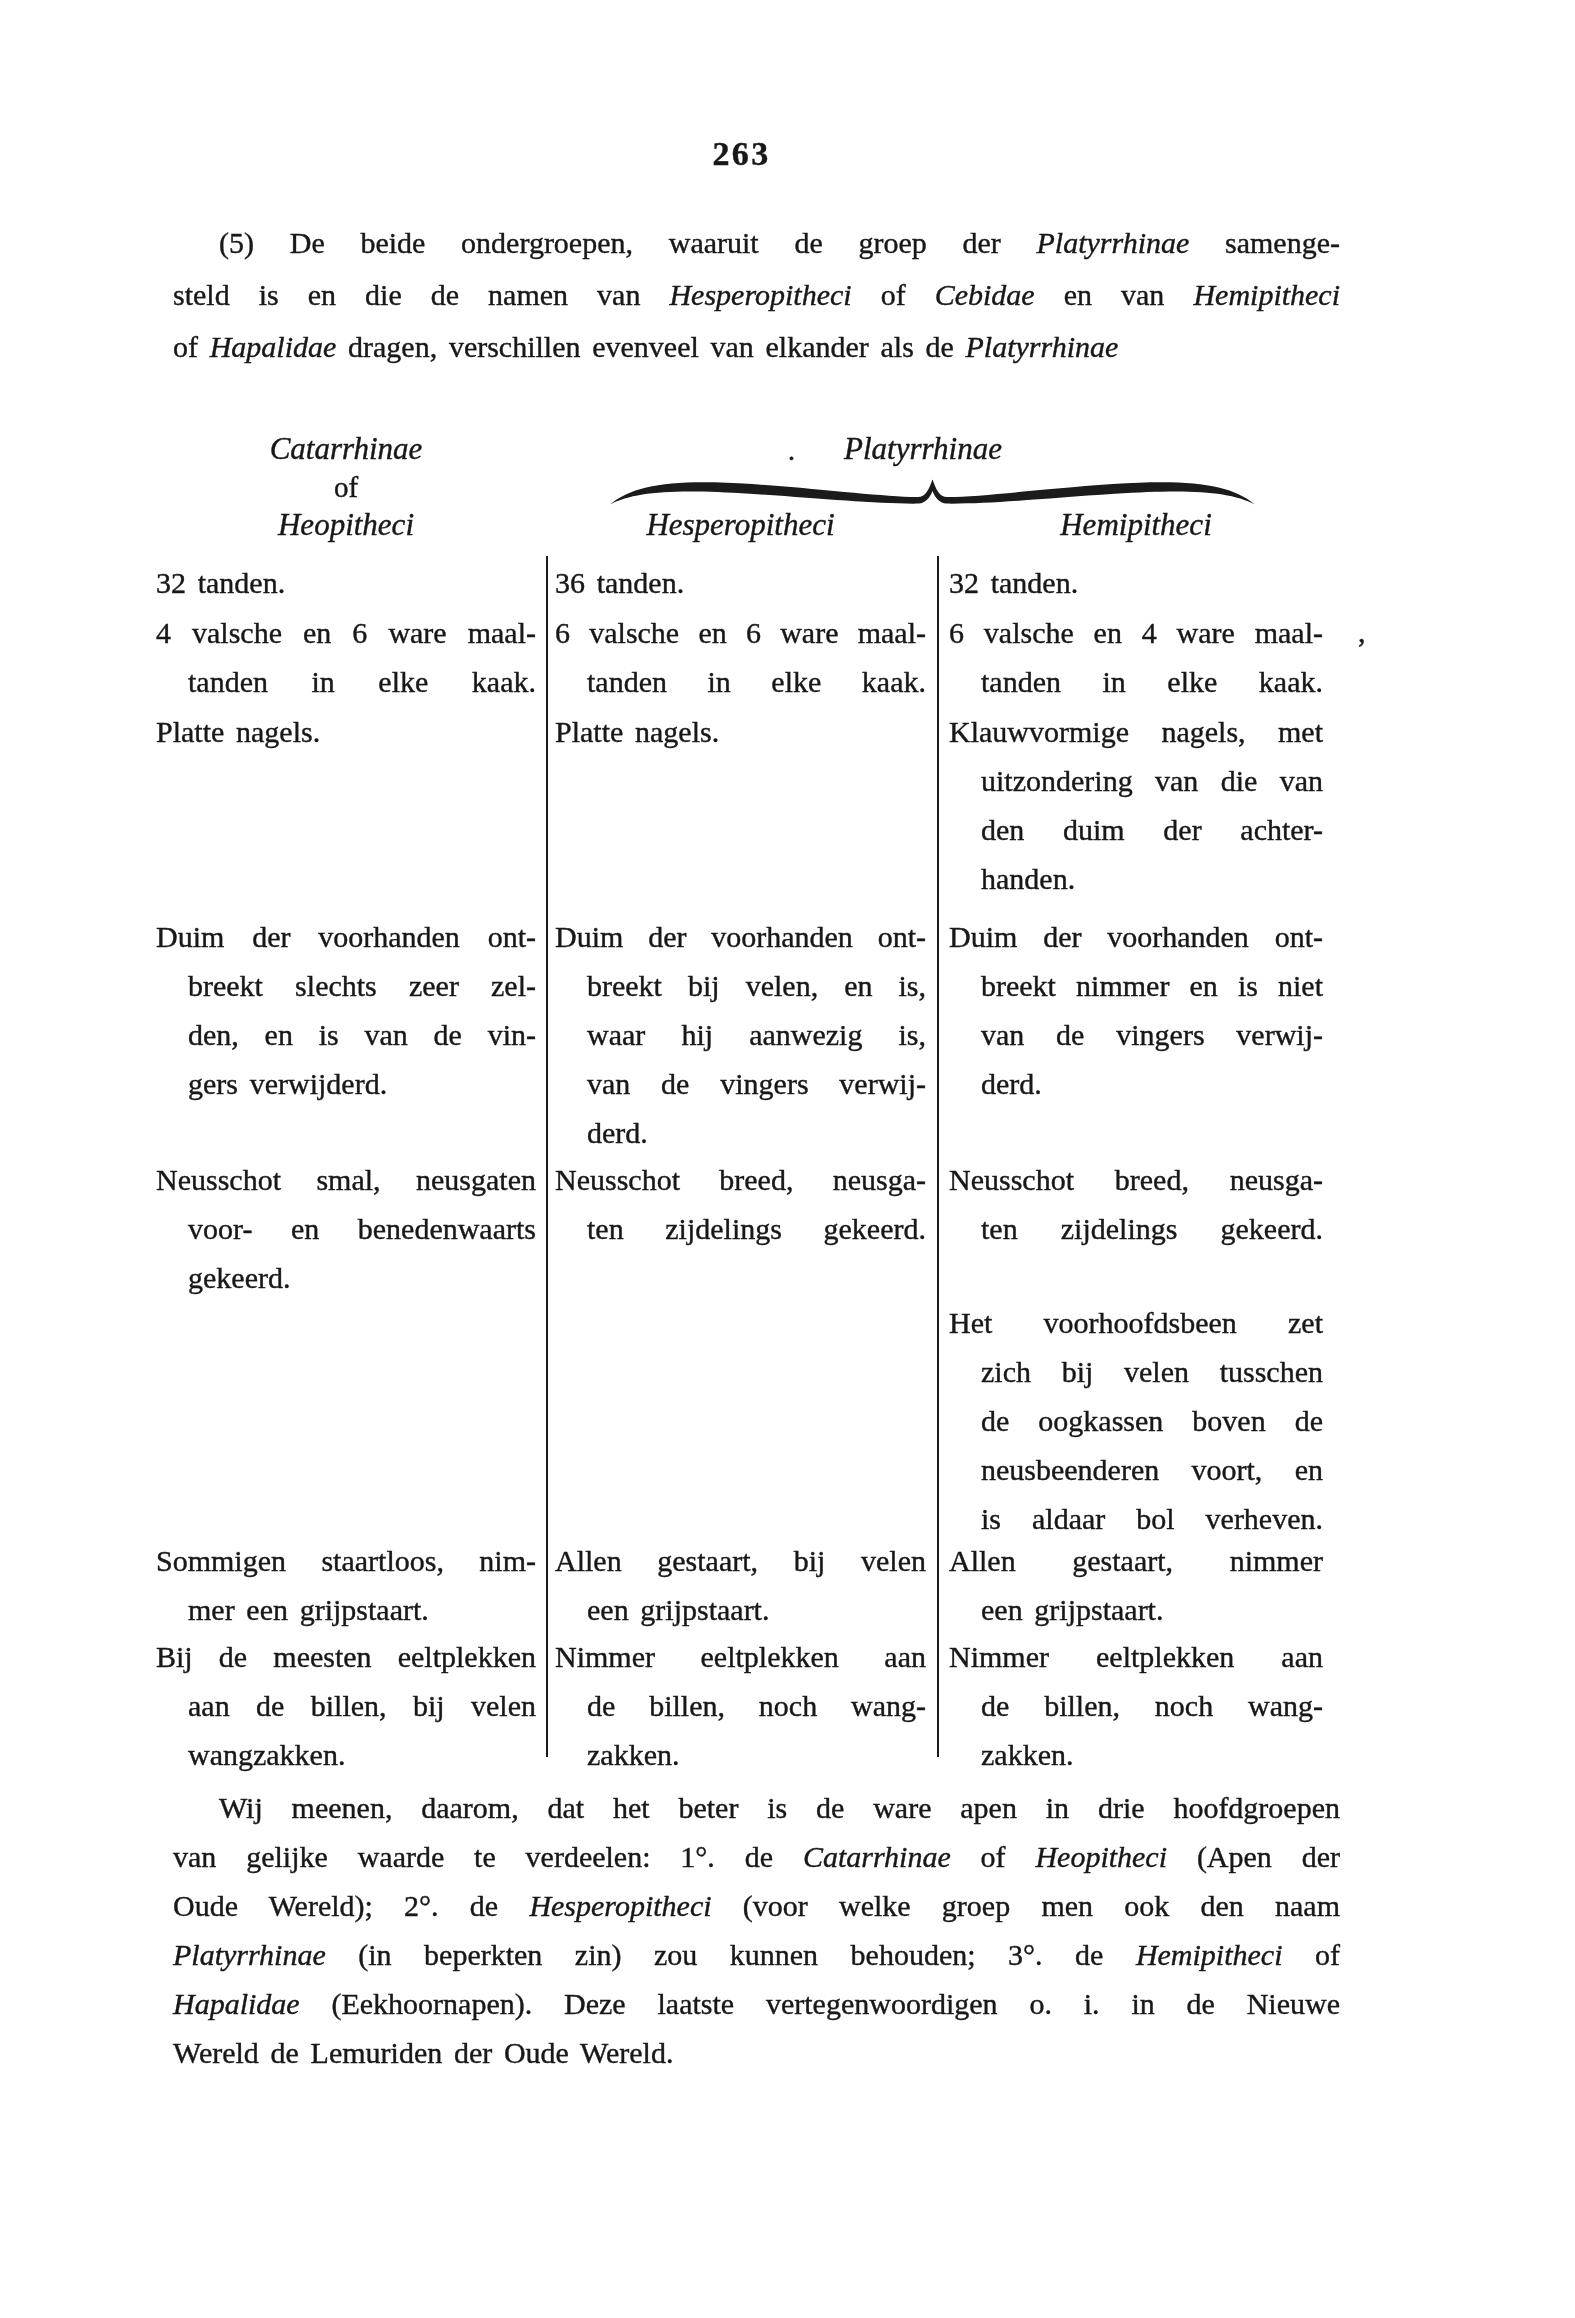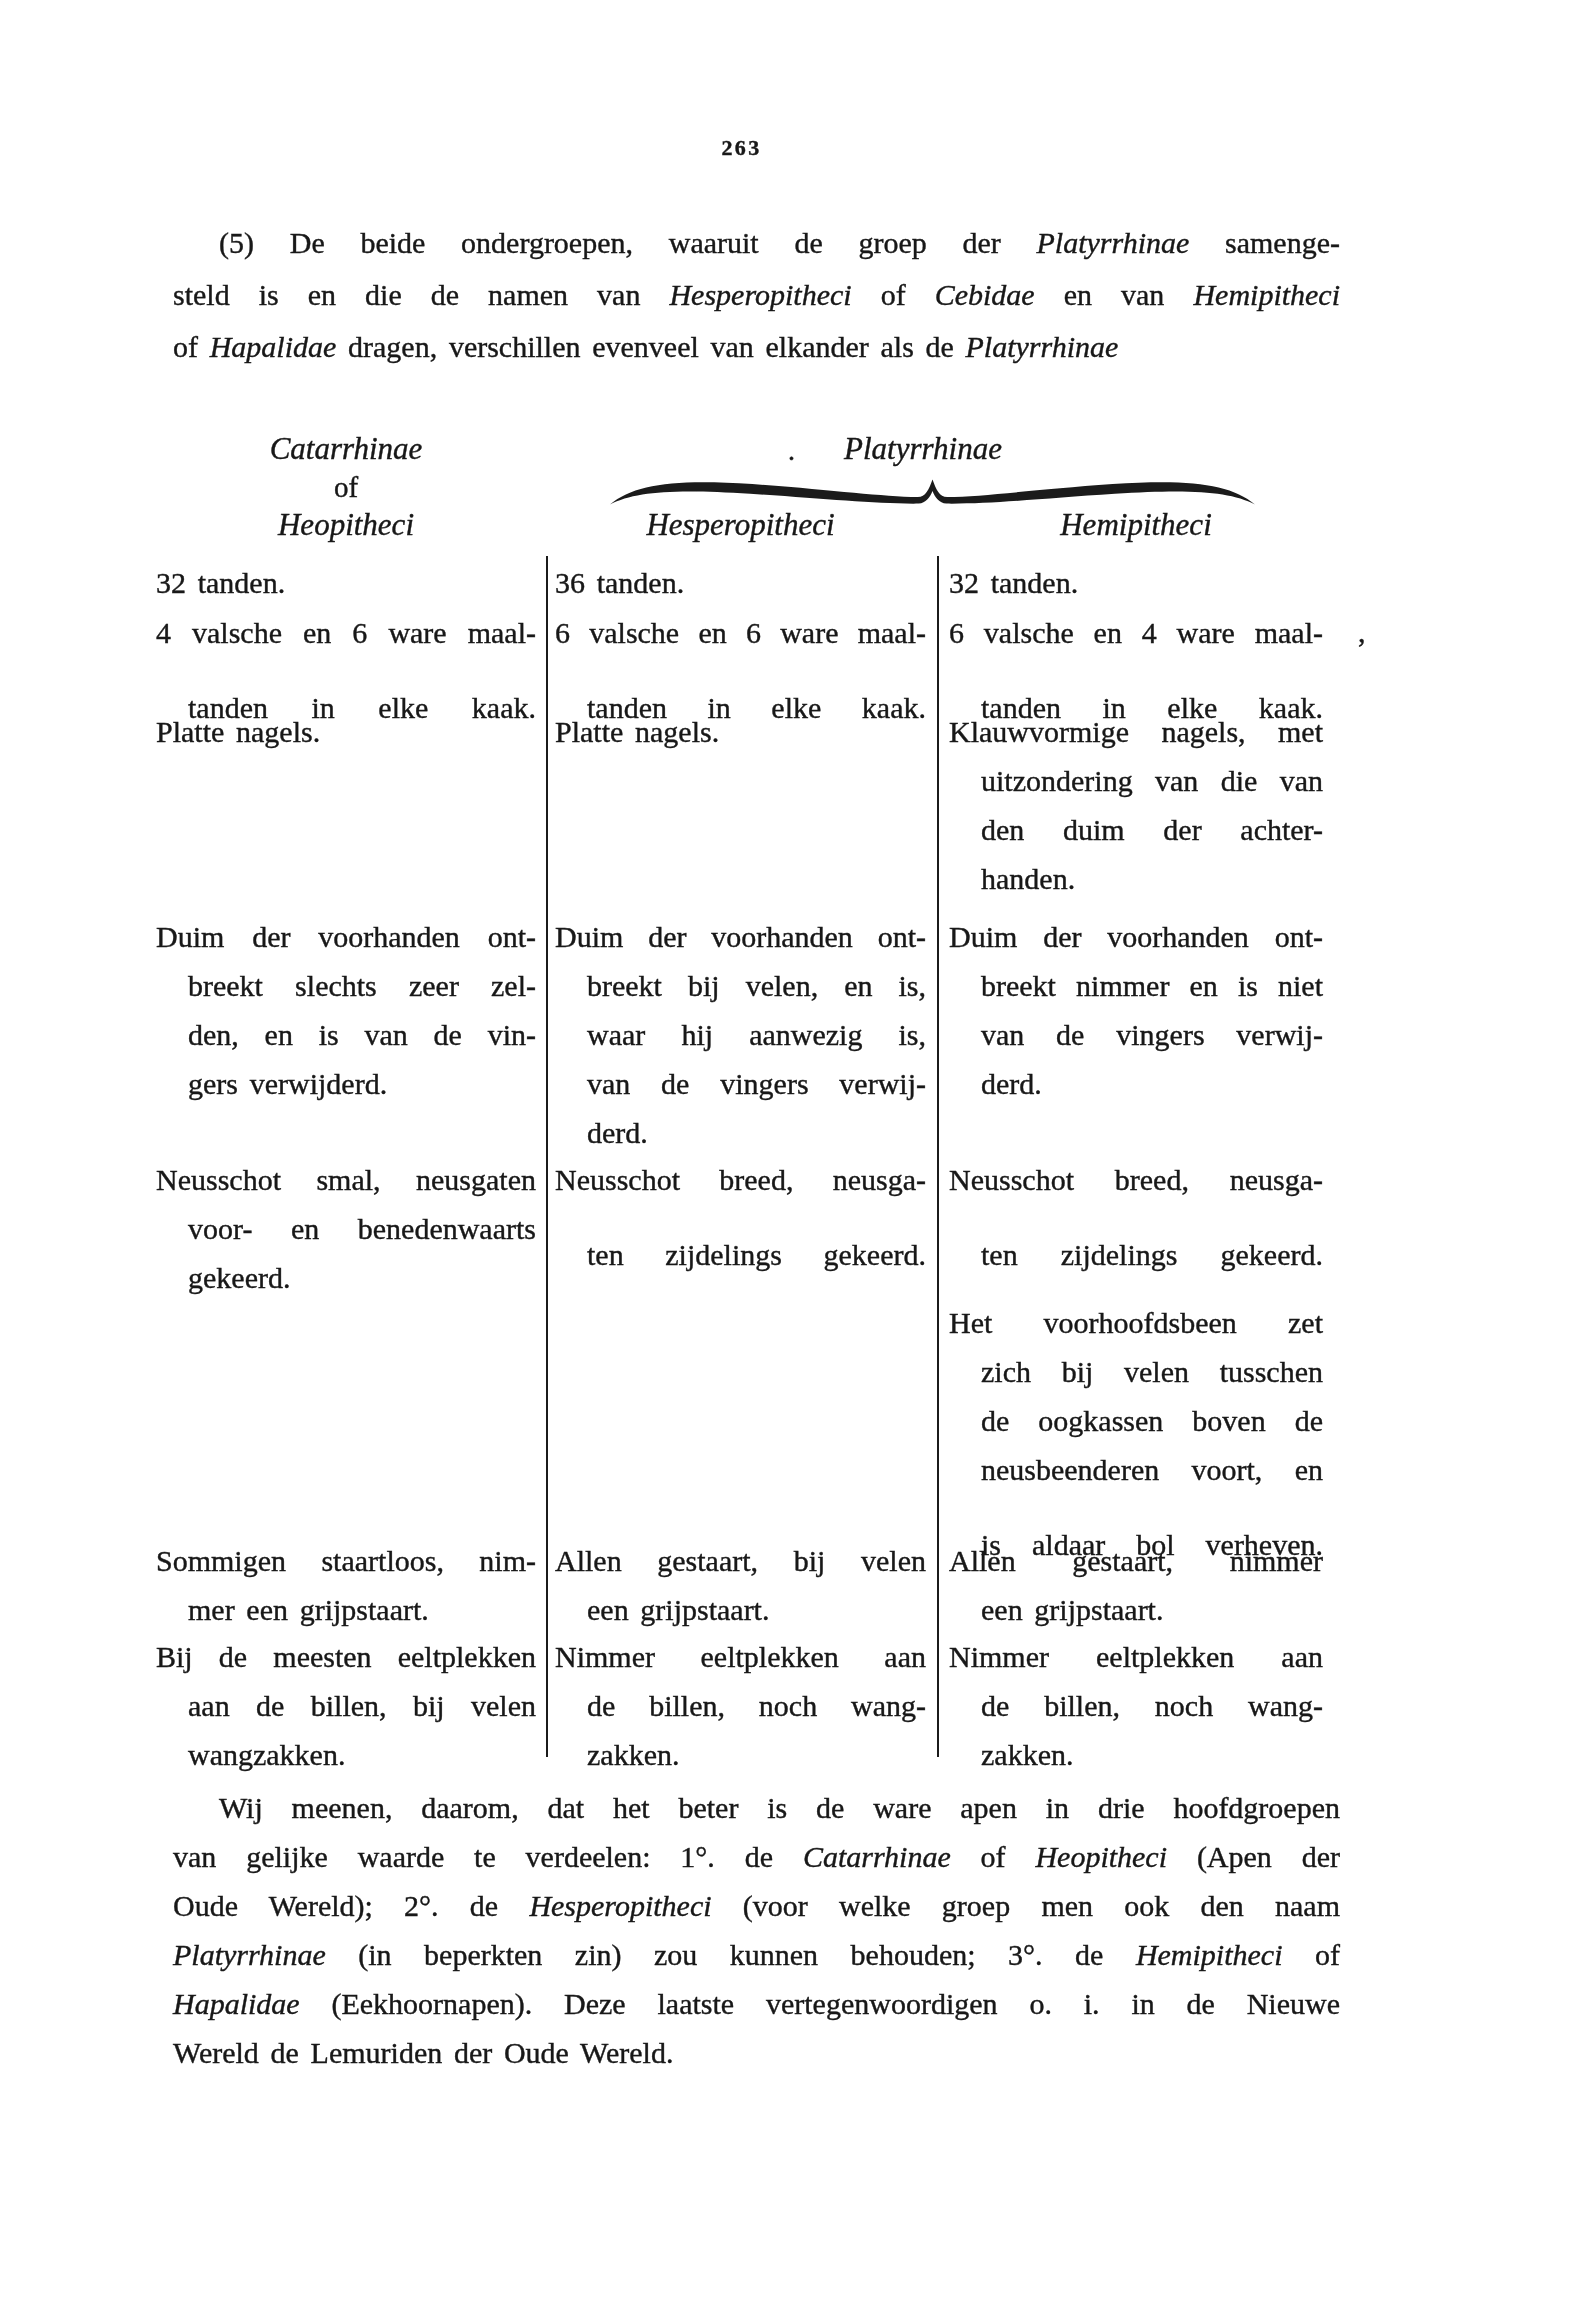"263" .pageno { font-size: 22px -> 34px }
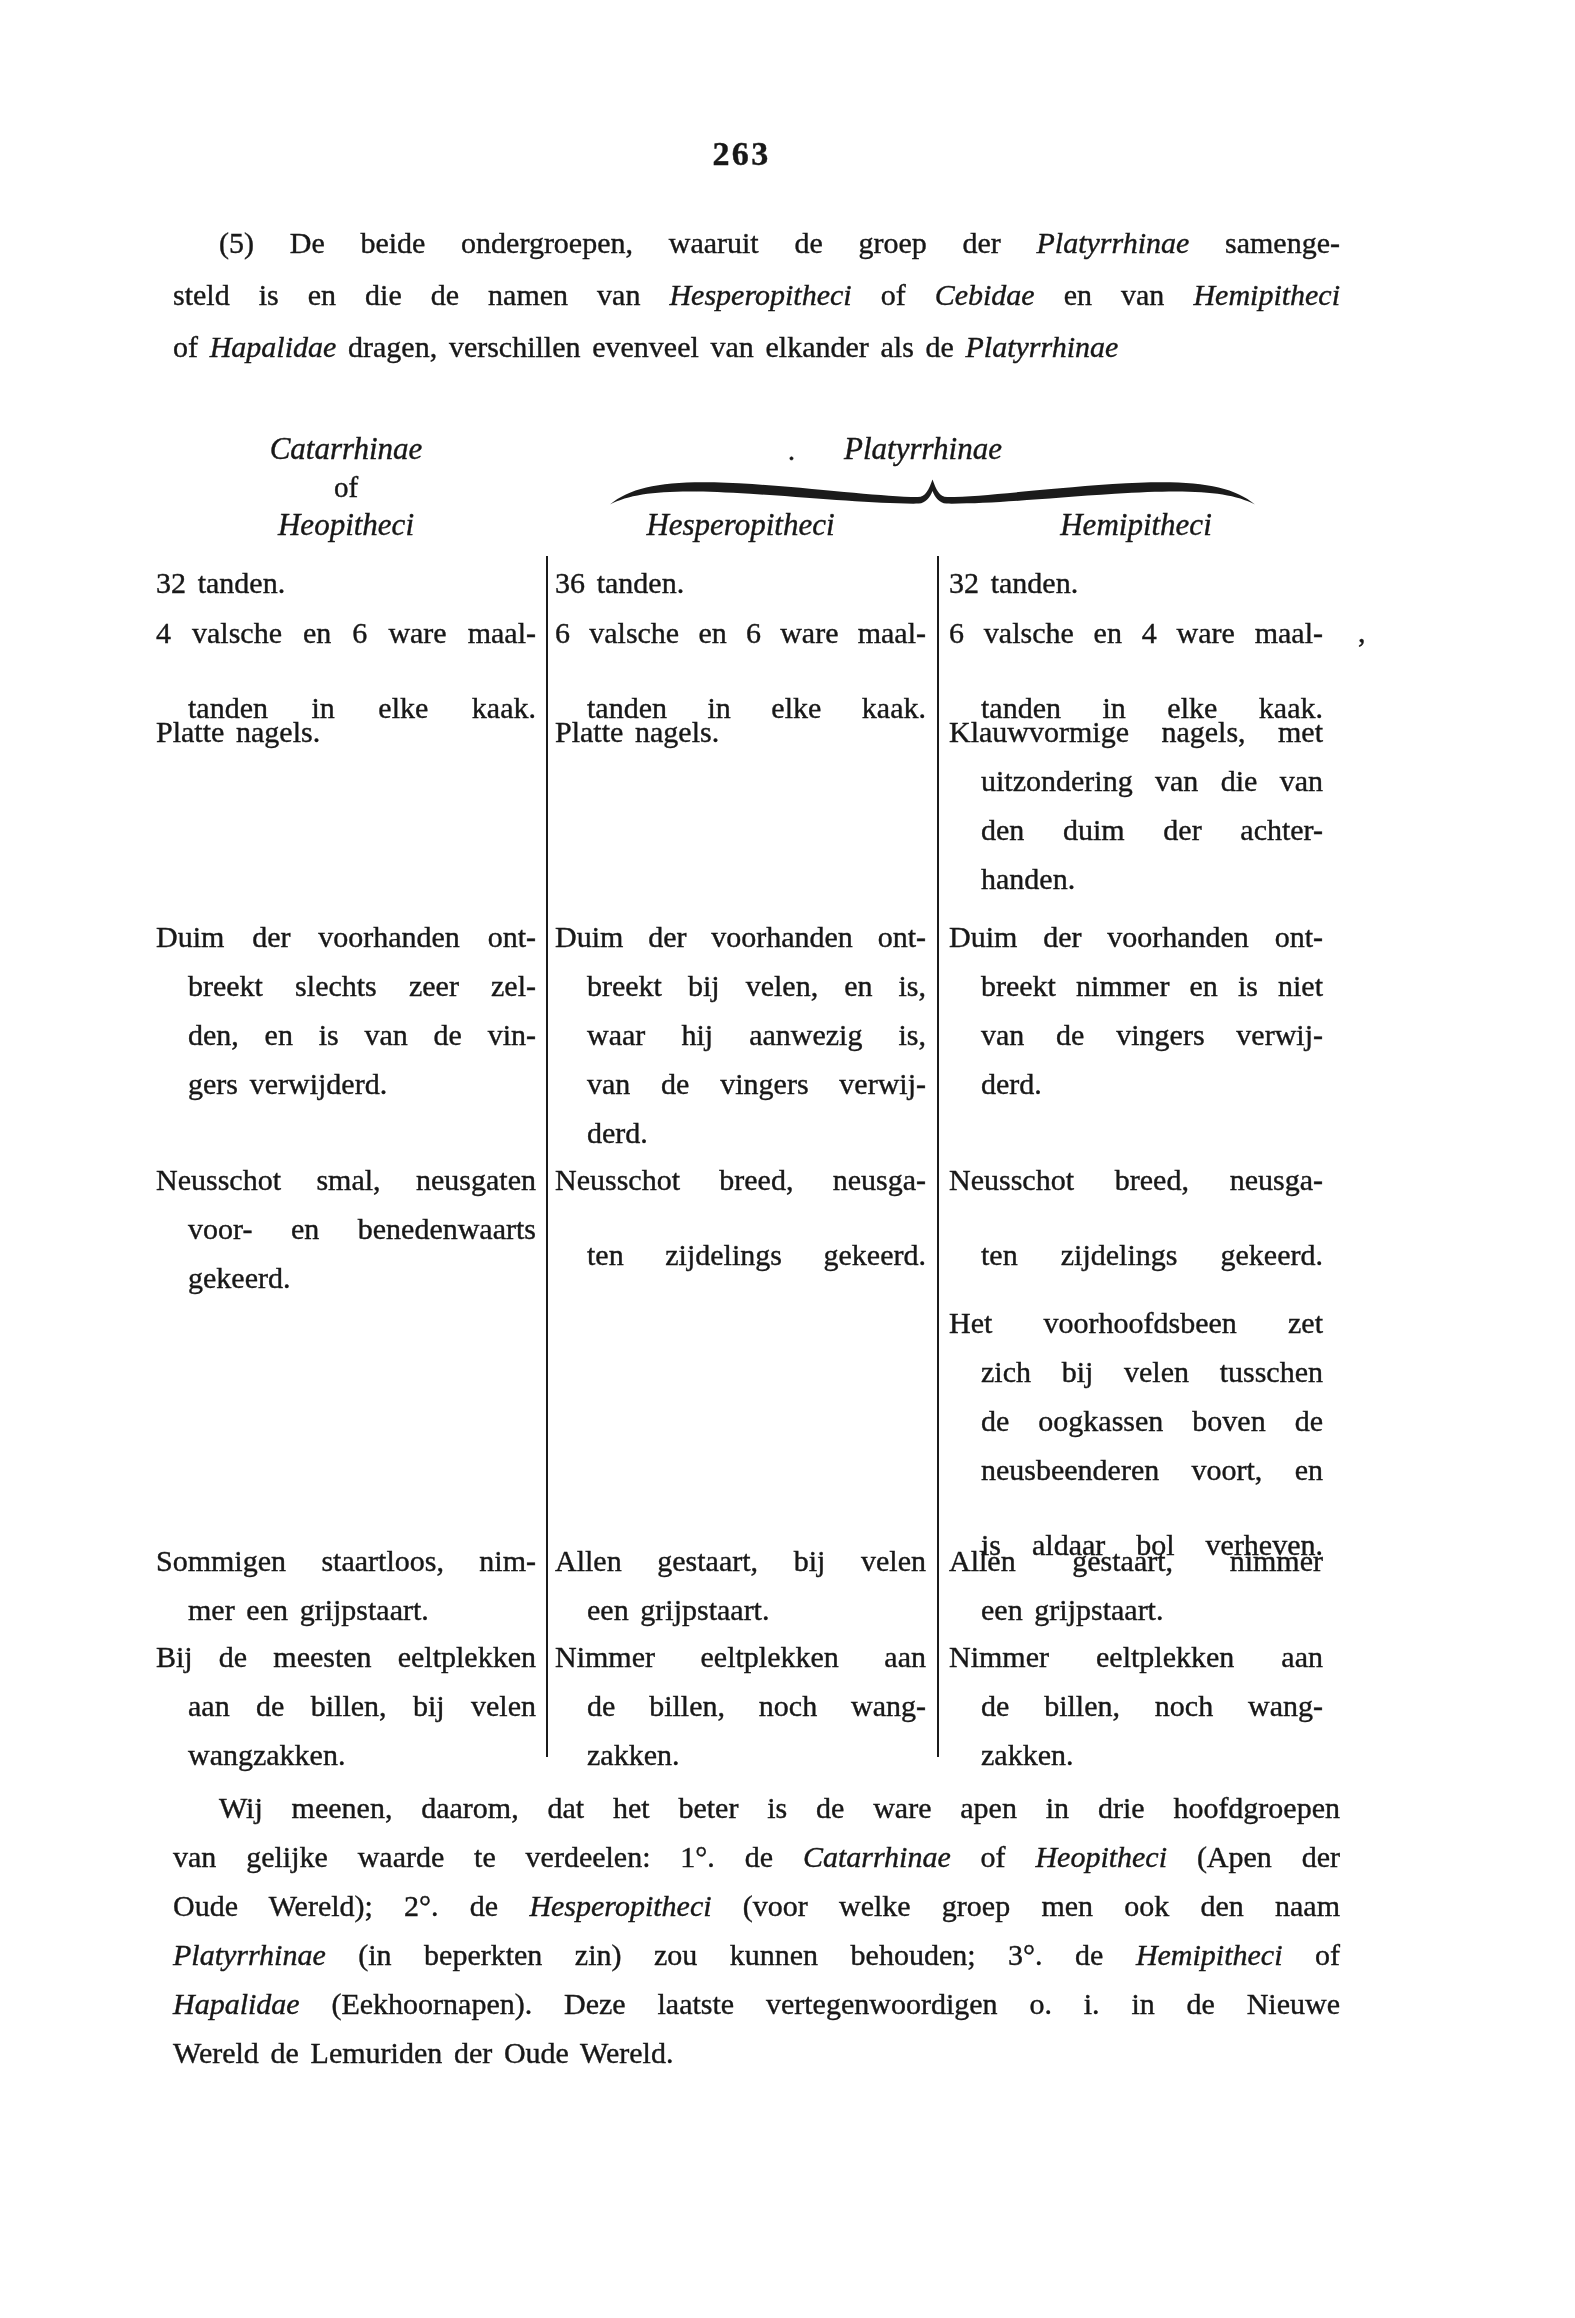"tanden in elke kaak." .jl .ln:last-child { margin-top: 26px -> none }
